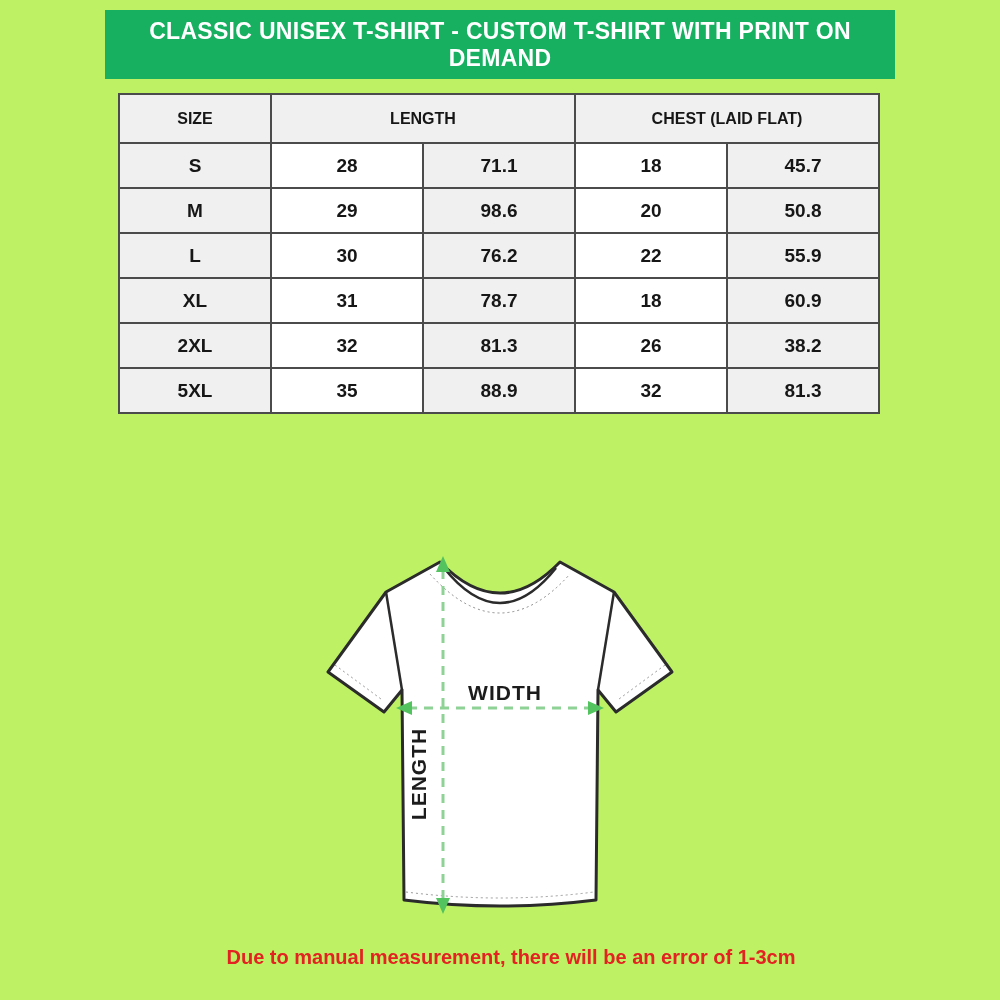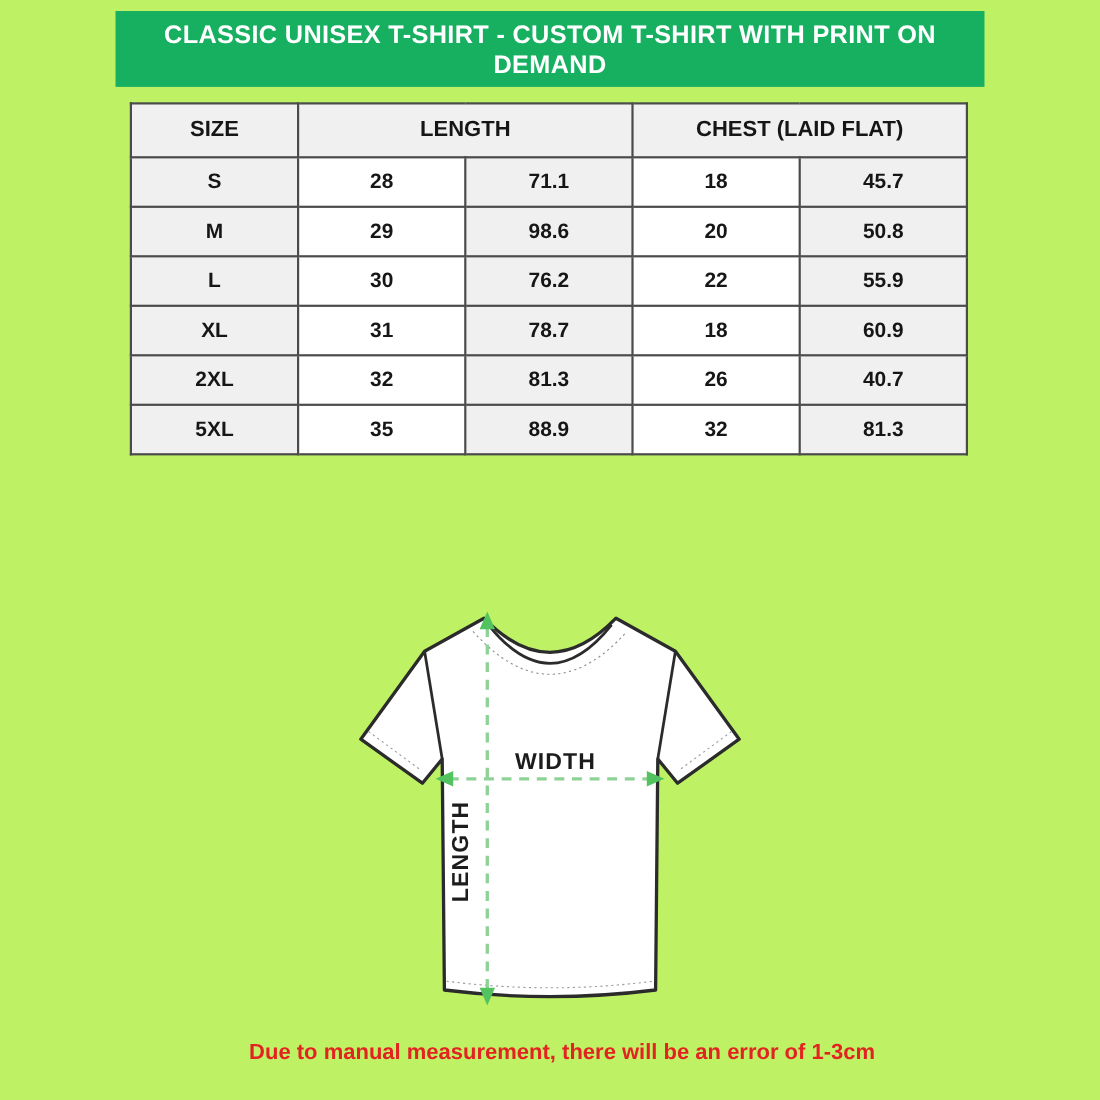"SIZE" .size-table thead th { font-size: 20px -> 16px }
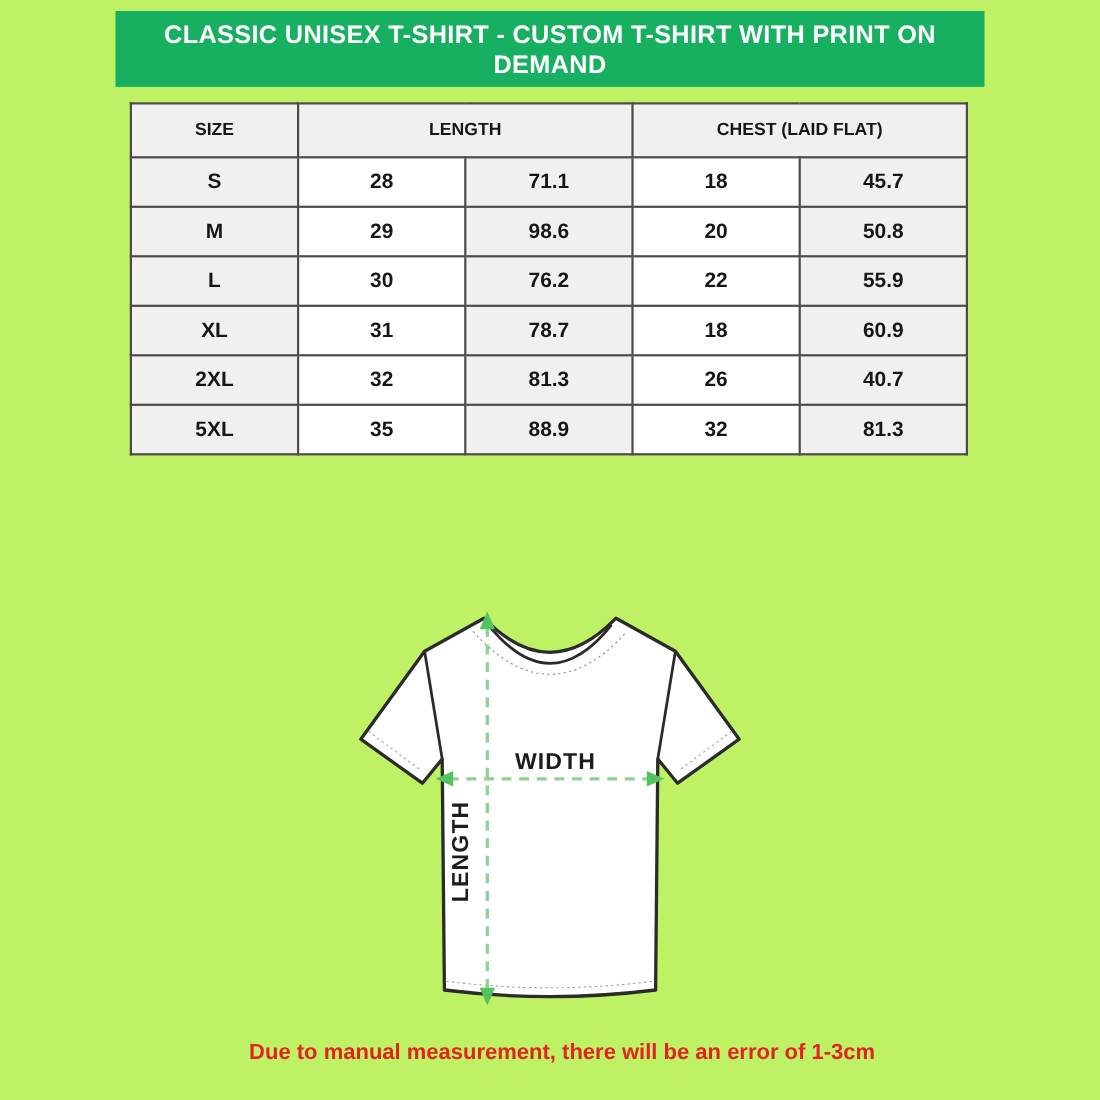"40.7" td.cell-gray { text: 40.7 -> 38.2 }
